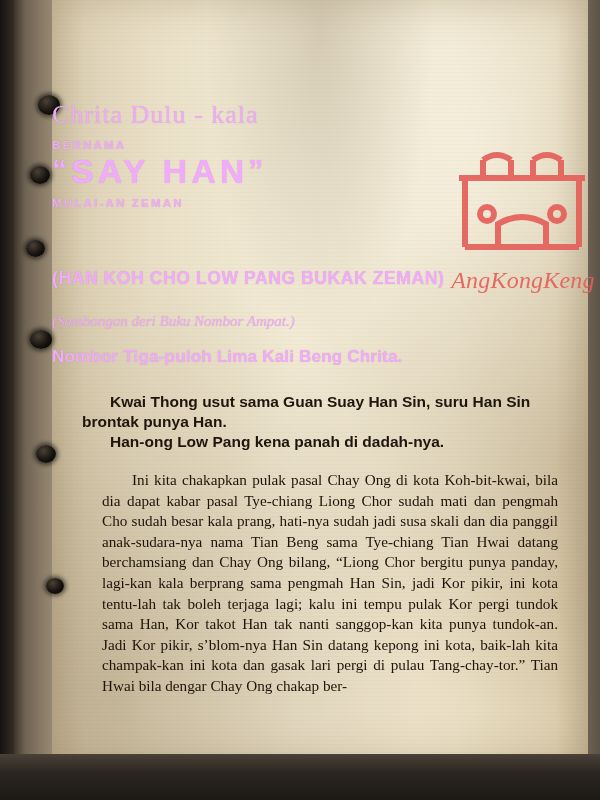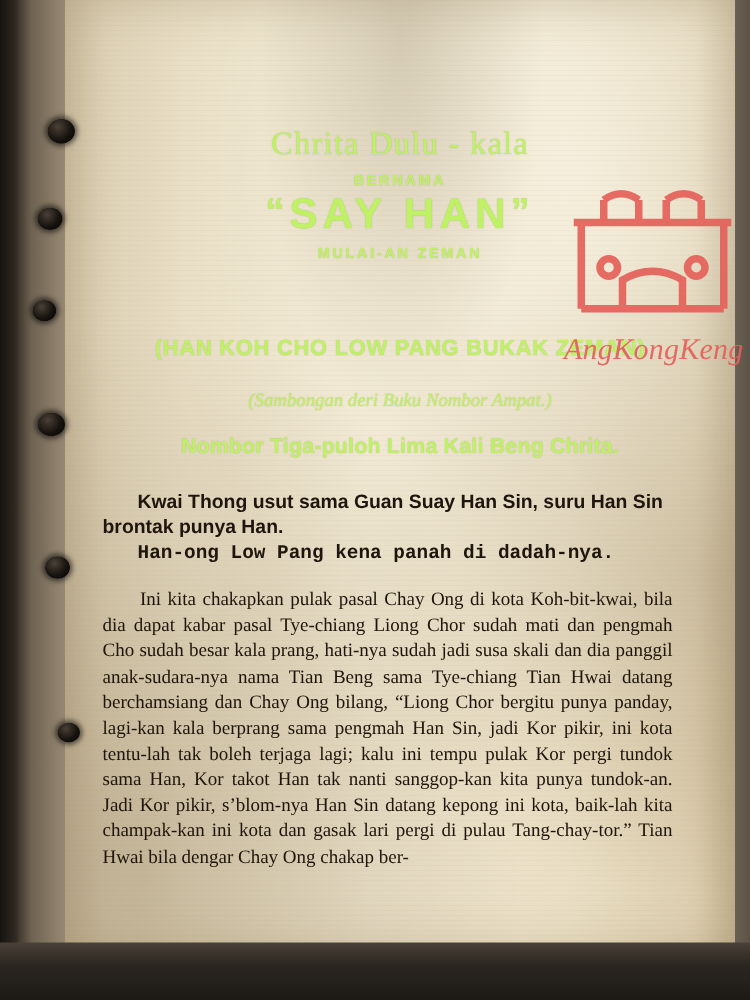"Chrita Dulu - kala" .tx { color: #bef264 -> #f0abfc; text-align: center -> left }
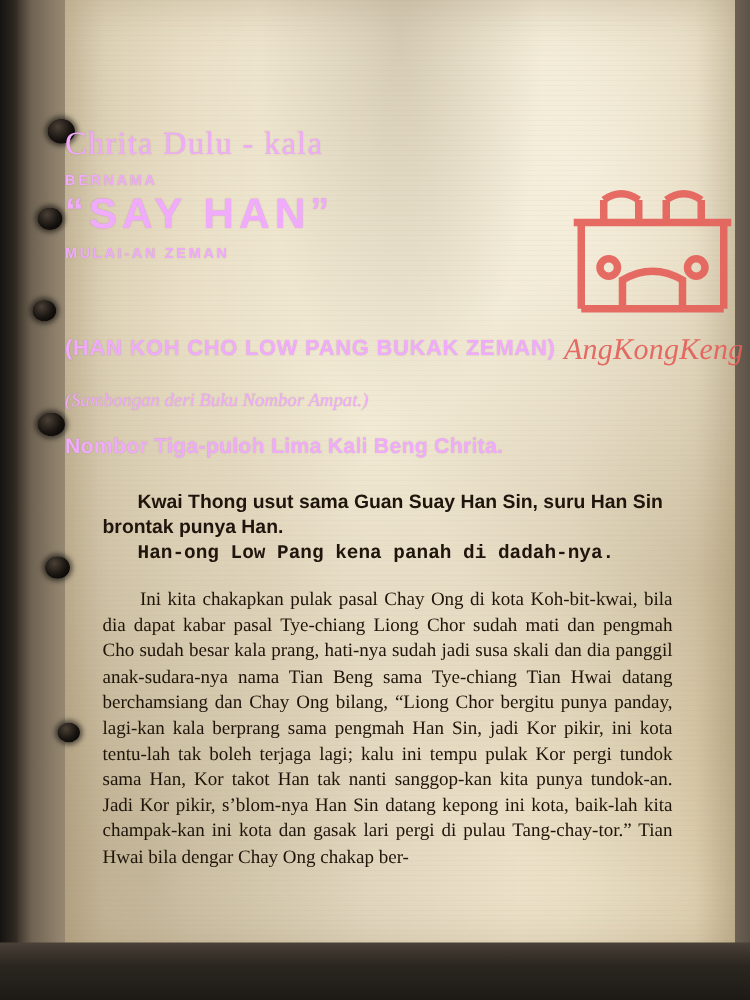"Han-ong Low Pang kena panah" .sub2 { font-family: Liberation Mono, monospace -> Liberation Sans, sans-serif }
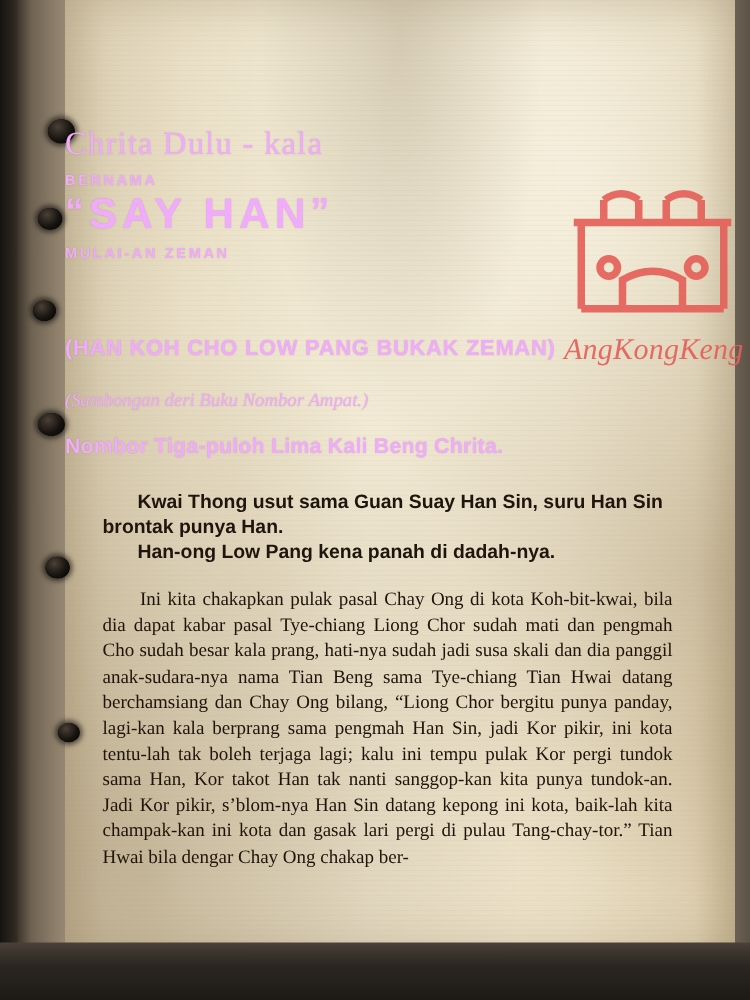"Ini kita chakapkan pulak pasal" .body { left: 30px -> 50px }
